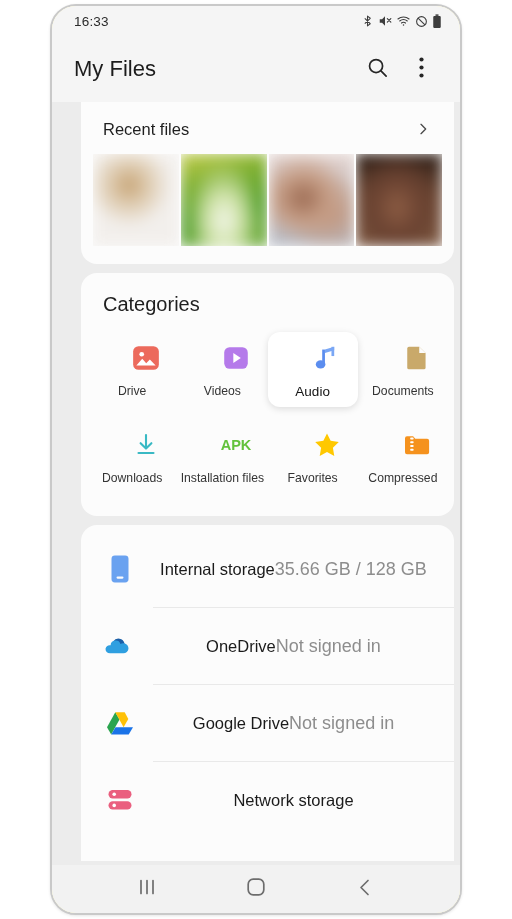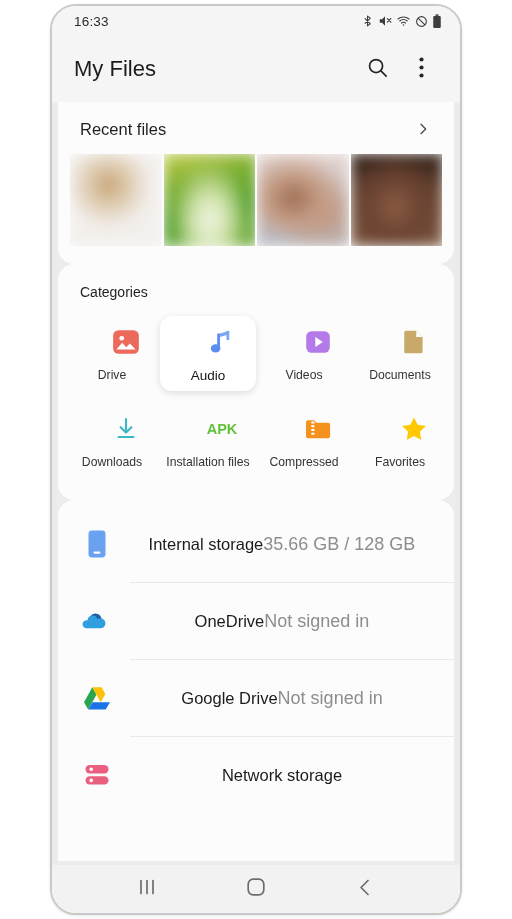"Recent files" #content { gap: 0 -> 9px; padding-left: none -> 23px }
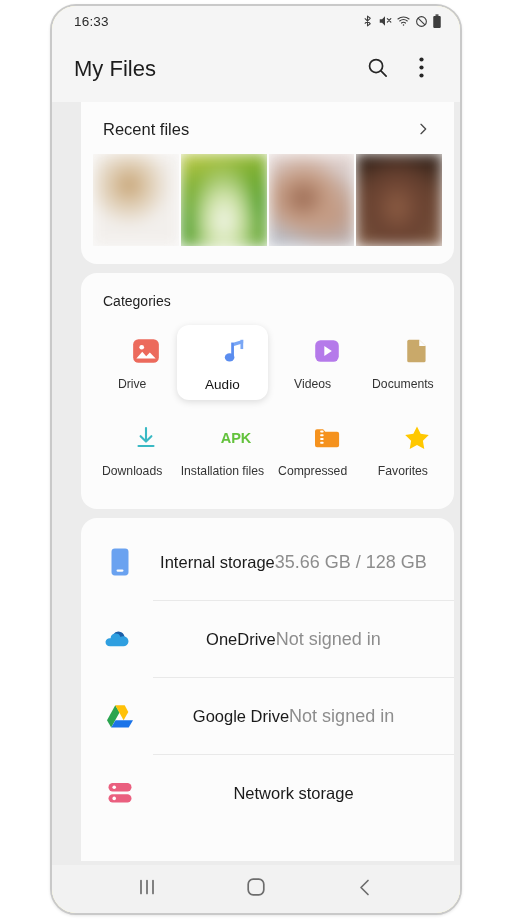"Categories" #categories-title { font-size: 14px -> 20px }
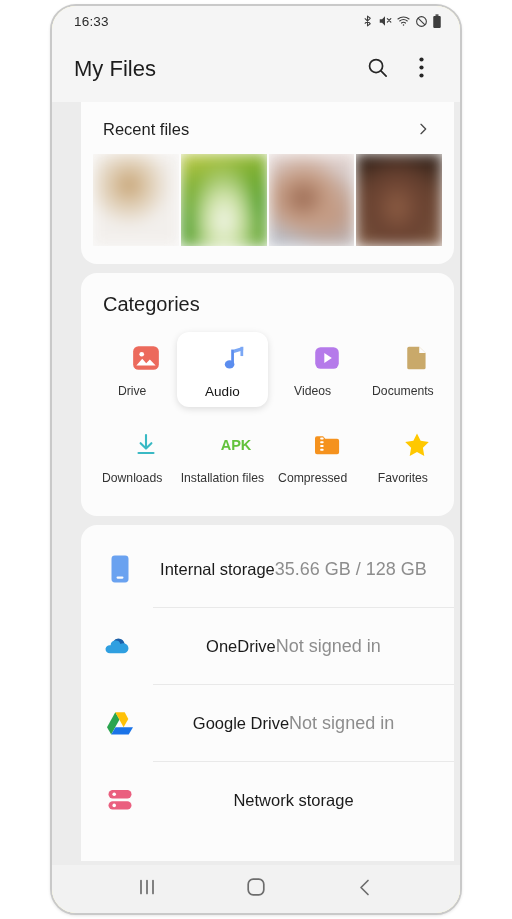"Audio" div.cat-cell { order: before "Videos" -> after "Videos" }
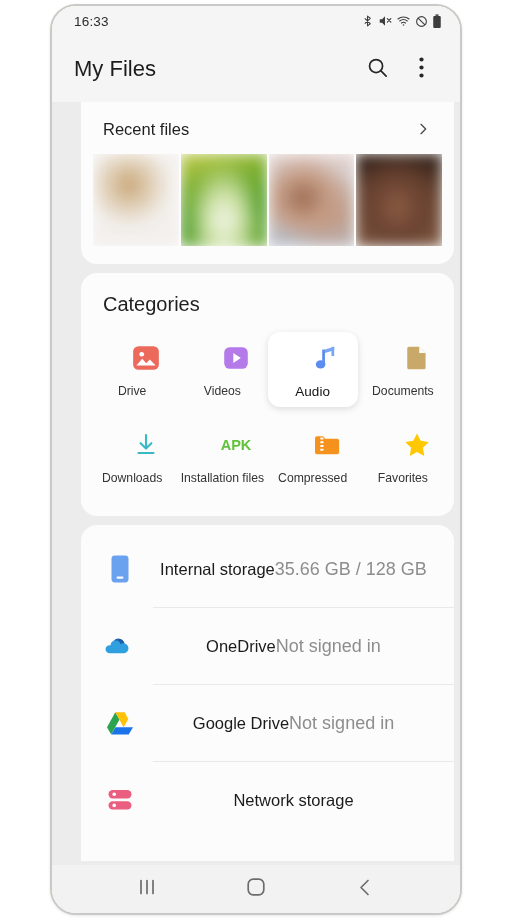"Compressed" div.cat-cell { order: before "Favorites" -> after "Favorites" }
